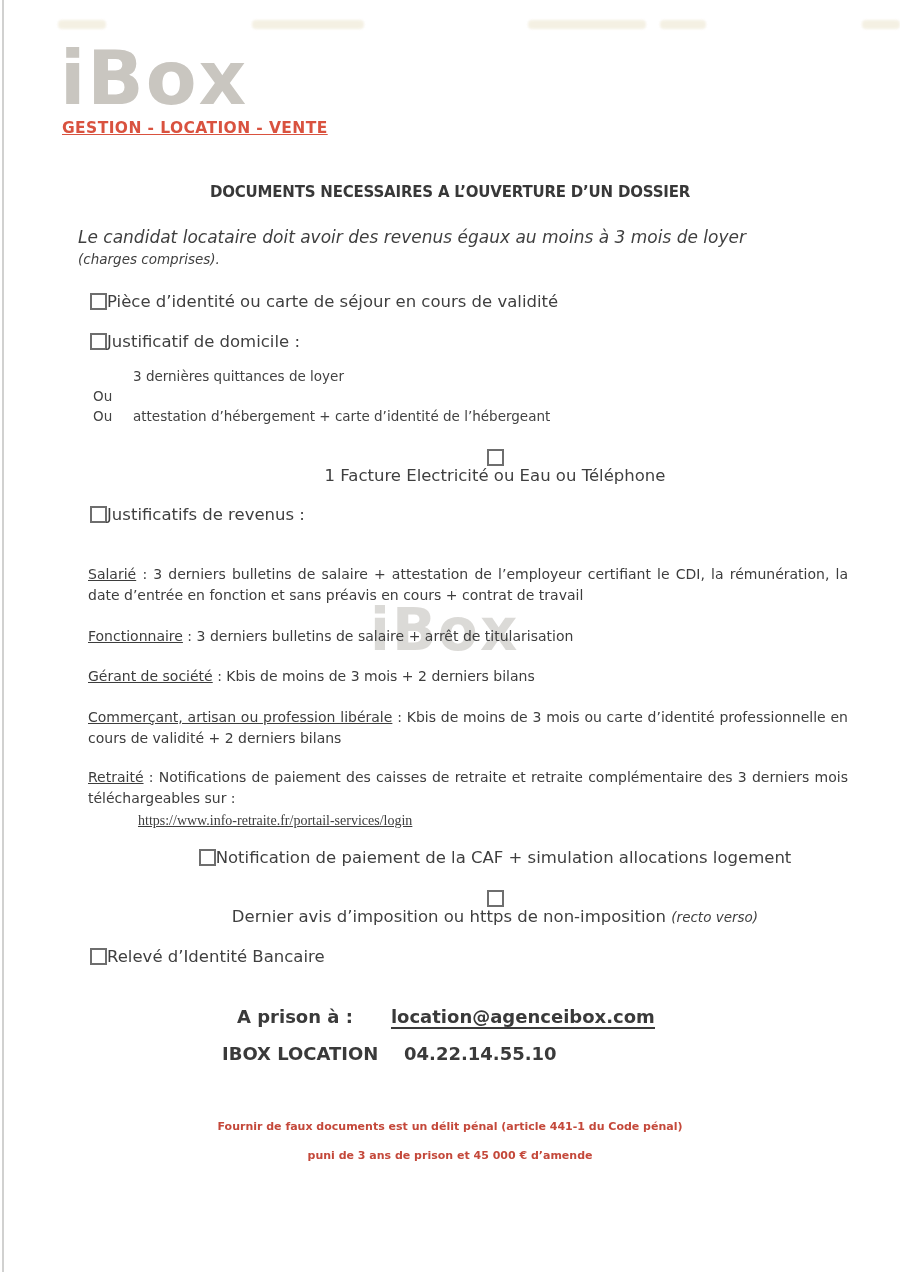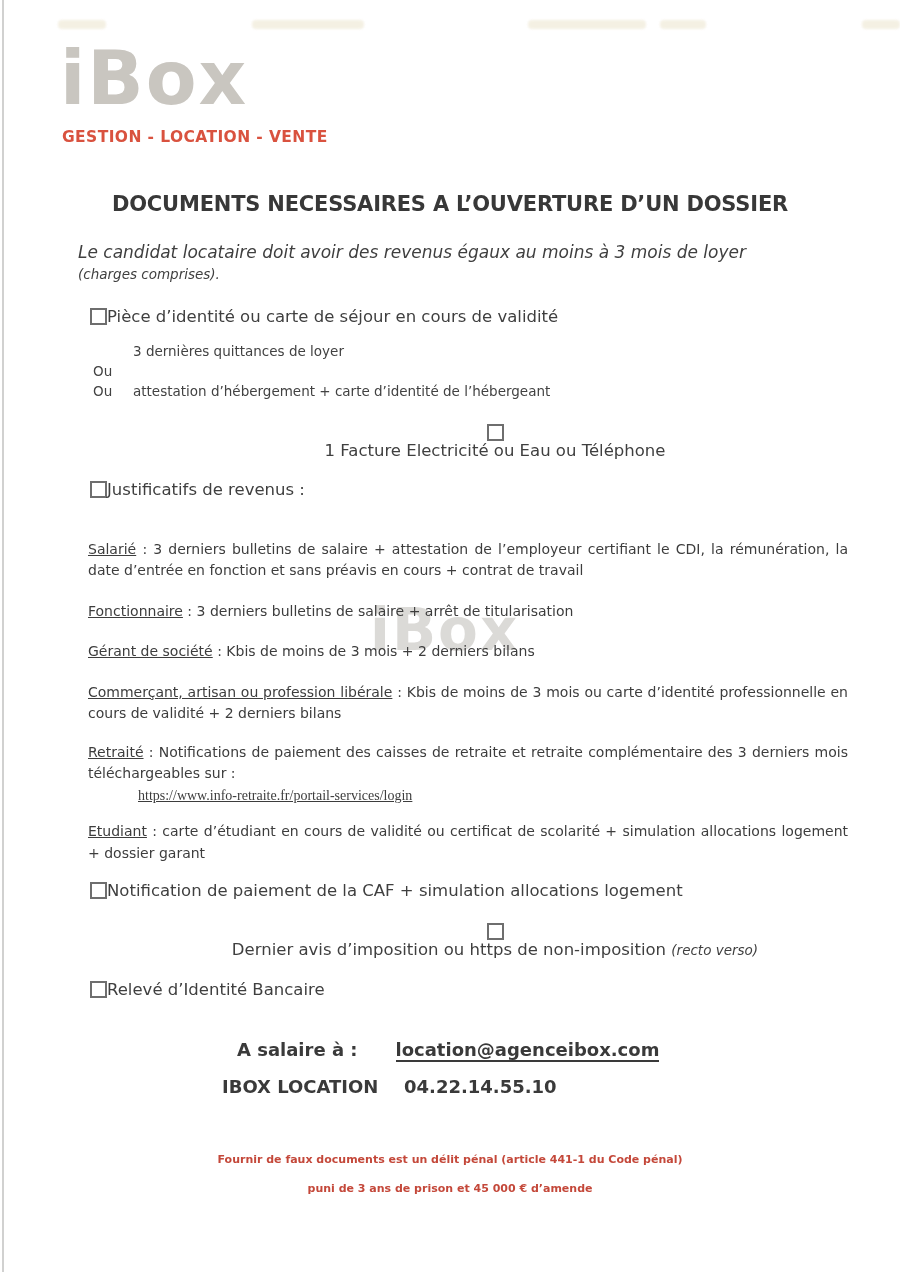"GESTION - LOCATION - VENTE" .tagline { margin-top: 10px -> 1px; text-decoration: none -> underline }
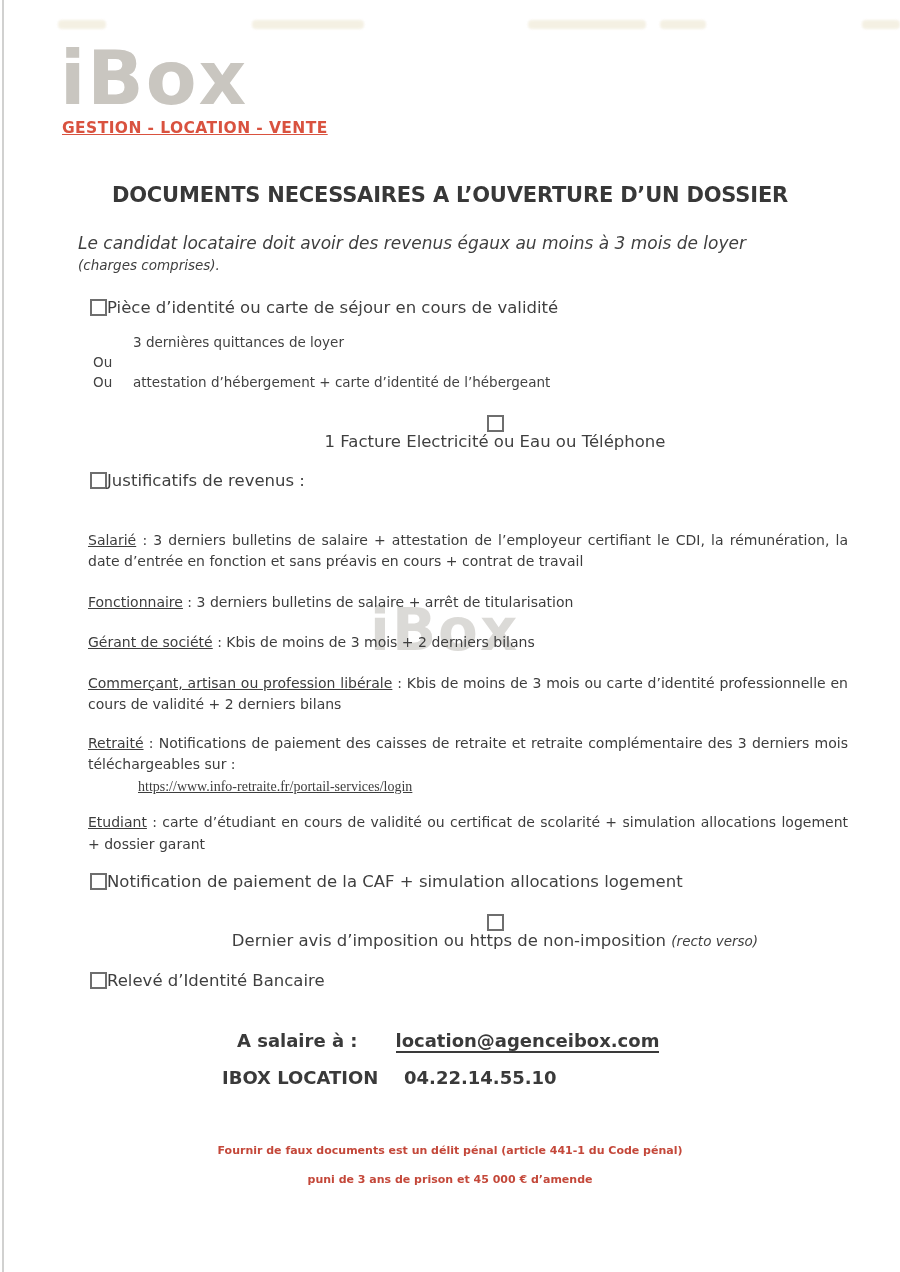"DOCUMENTS NECESSAIRES A L’OUVERTURE D’UN" .doc-title { font-size: 21px -> 15px }
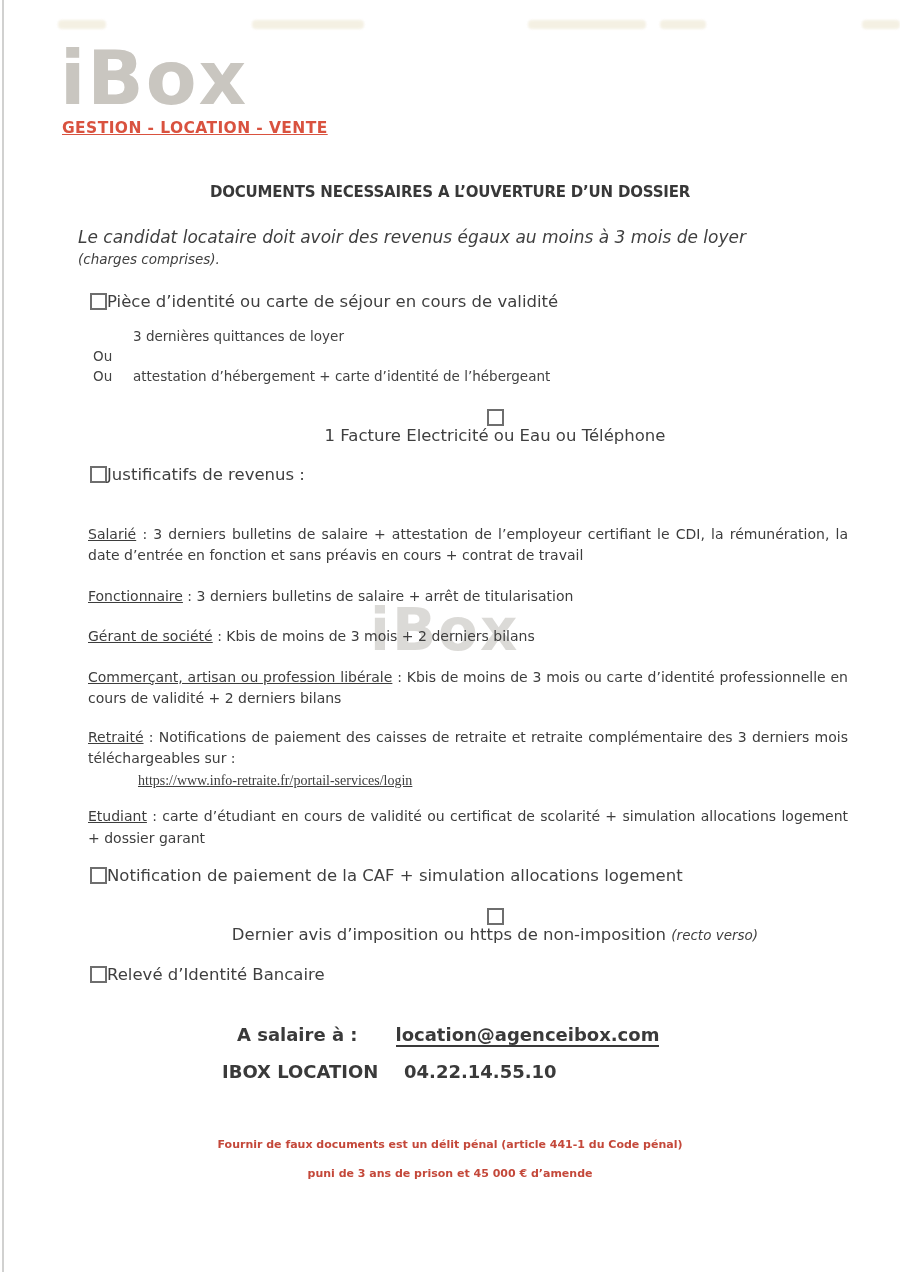"Justificatif de domicile :" div.check-row { html: none -> <div> <span></span> <span>Justificatif de domicile :</span> </div> }
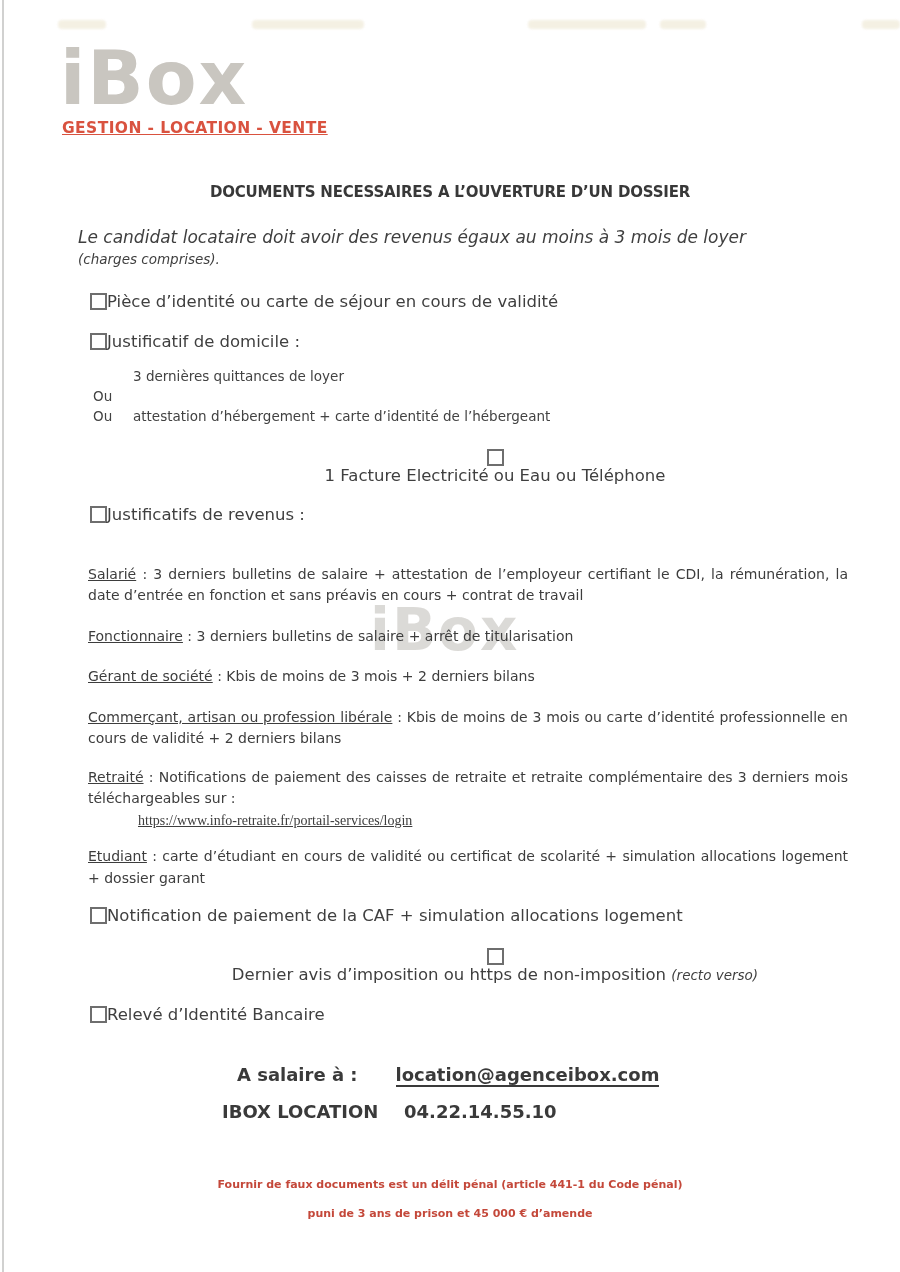"Etudiant : carte d’étudiant en" p.loose { html: <p><span>Etudiant</span><span> : </span><span>carte d’étudiant en cours de validité ou certificat de scolarité + simulation allocations logement + dossier garant</span></p> -> none }
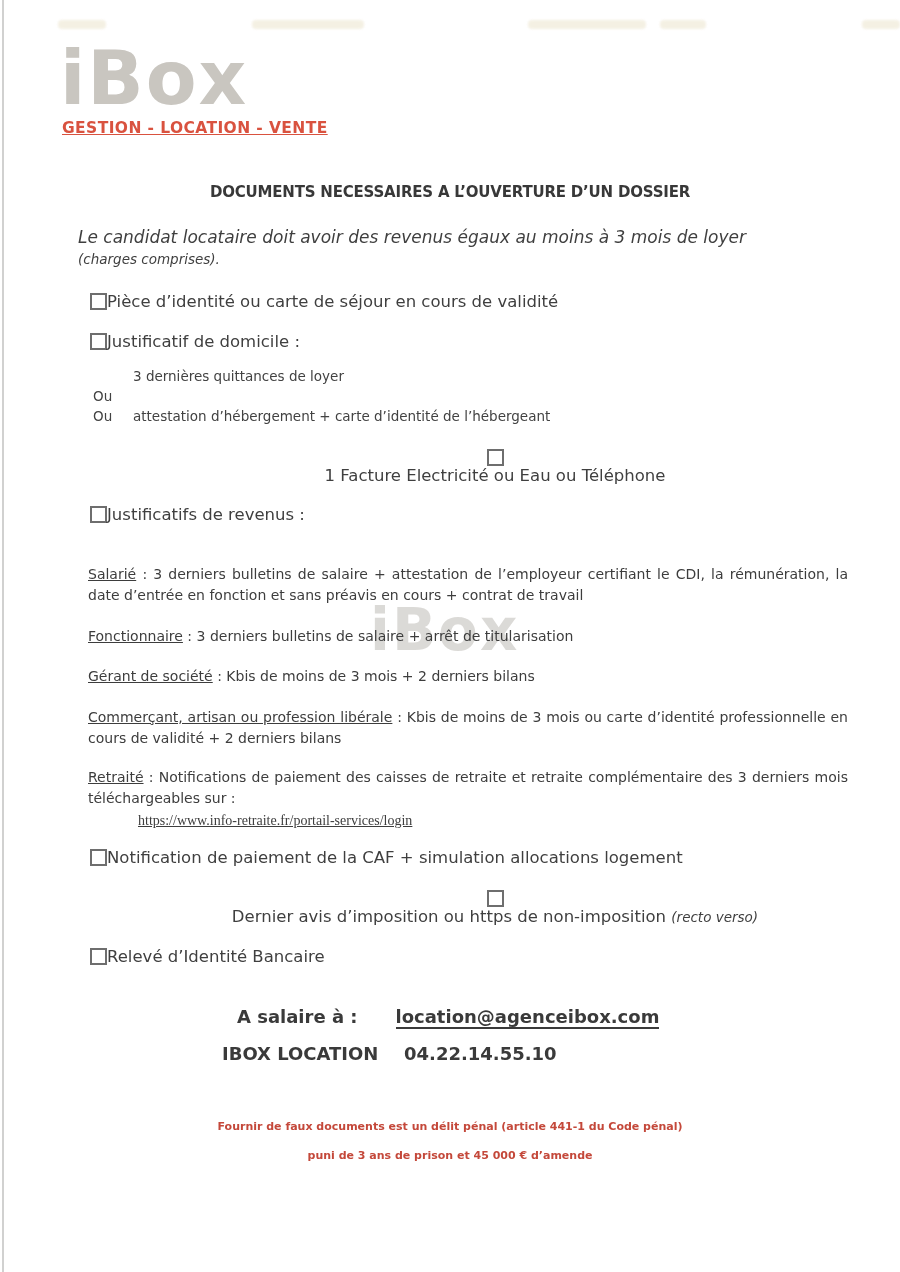"Notification de paiement de la" .mt17 { justify-content: none -> center }
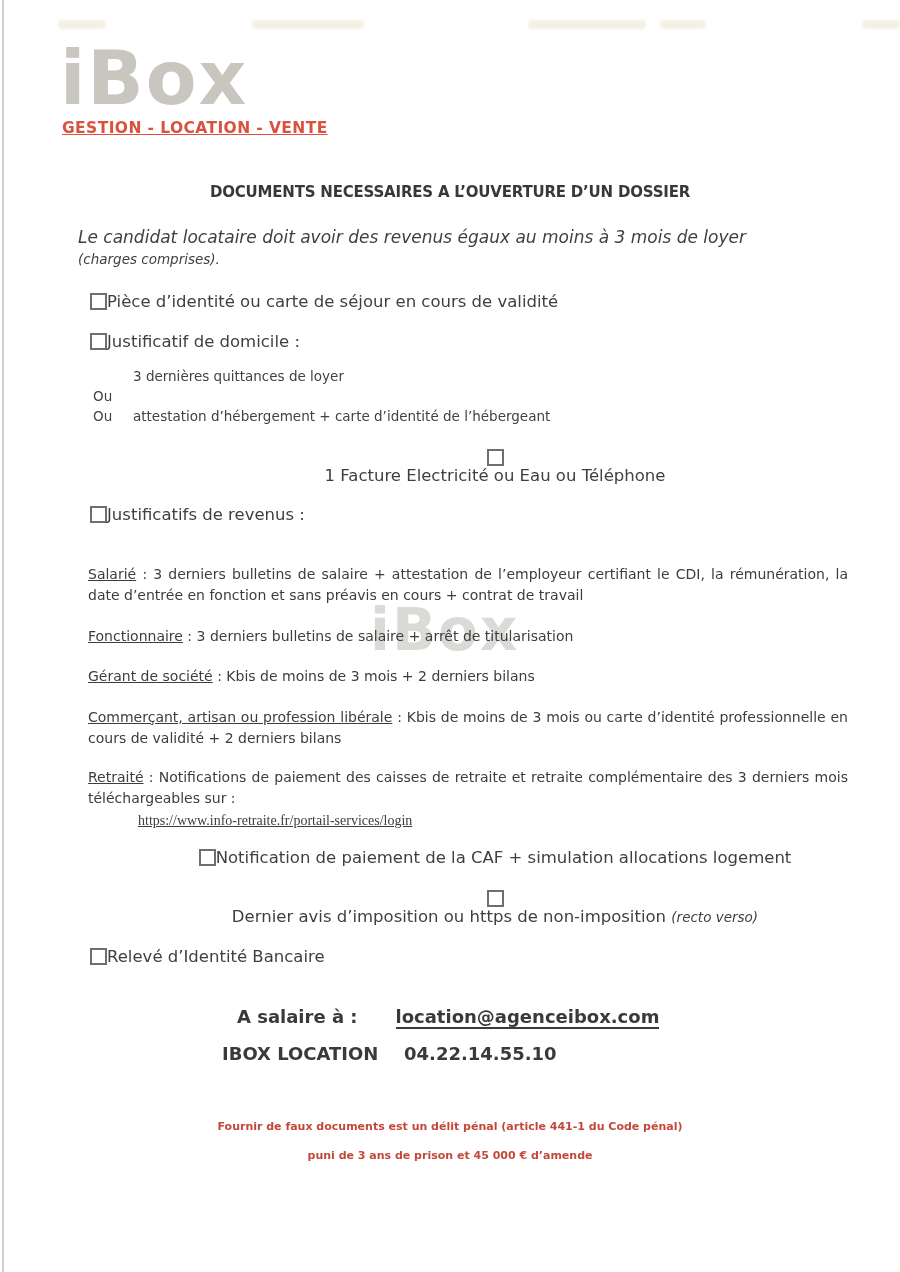"A salaire à :" span { text: salaire -> prison }
